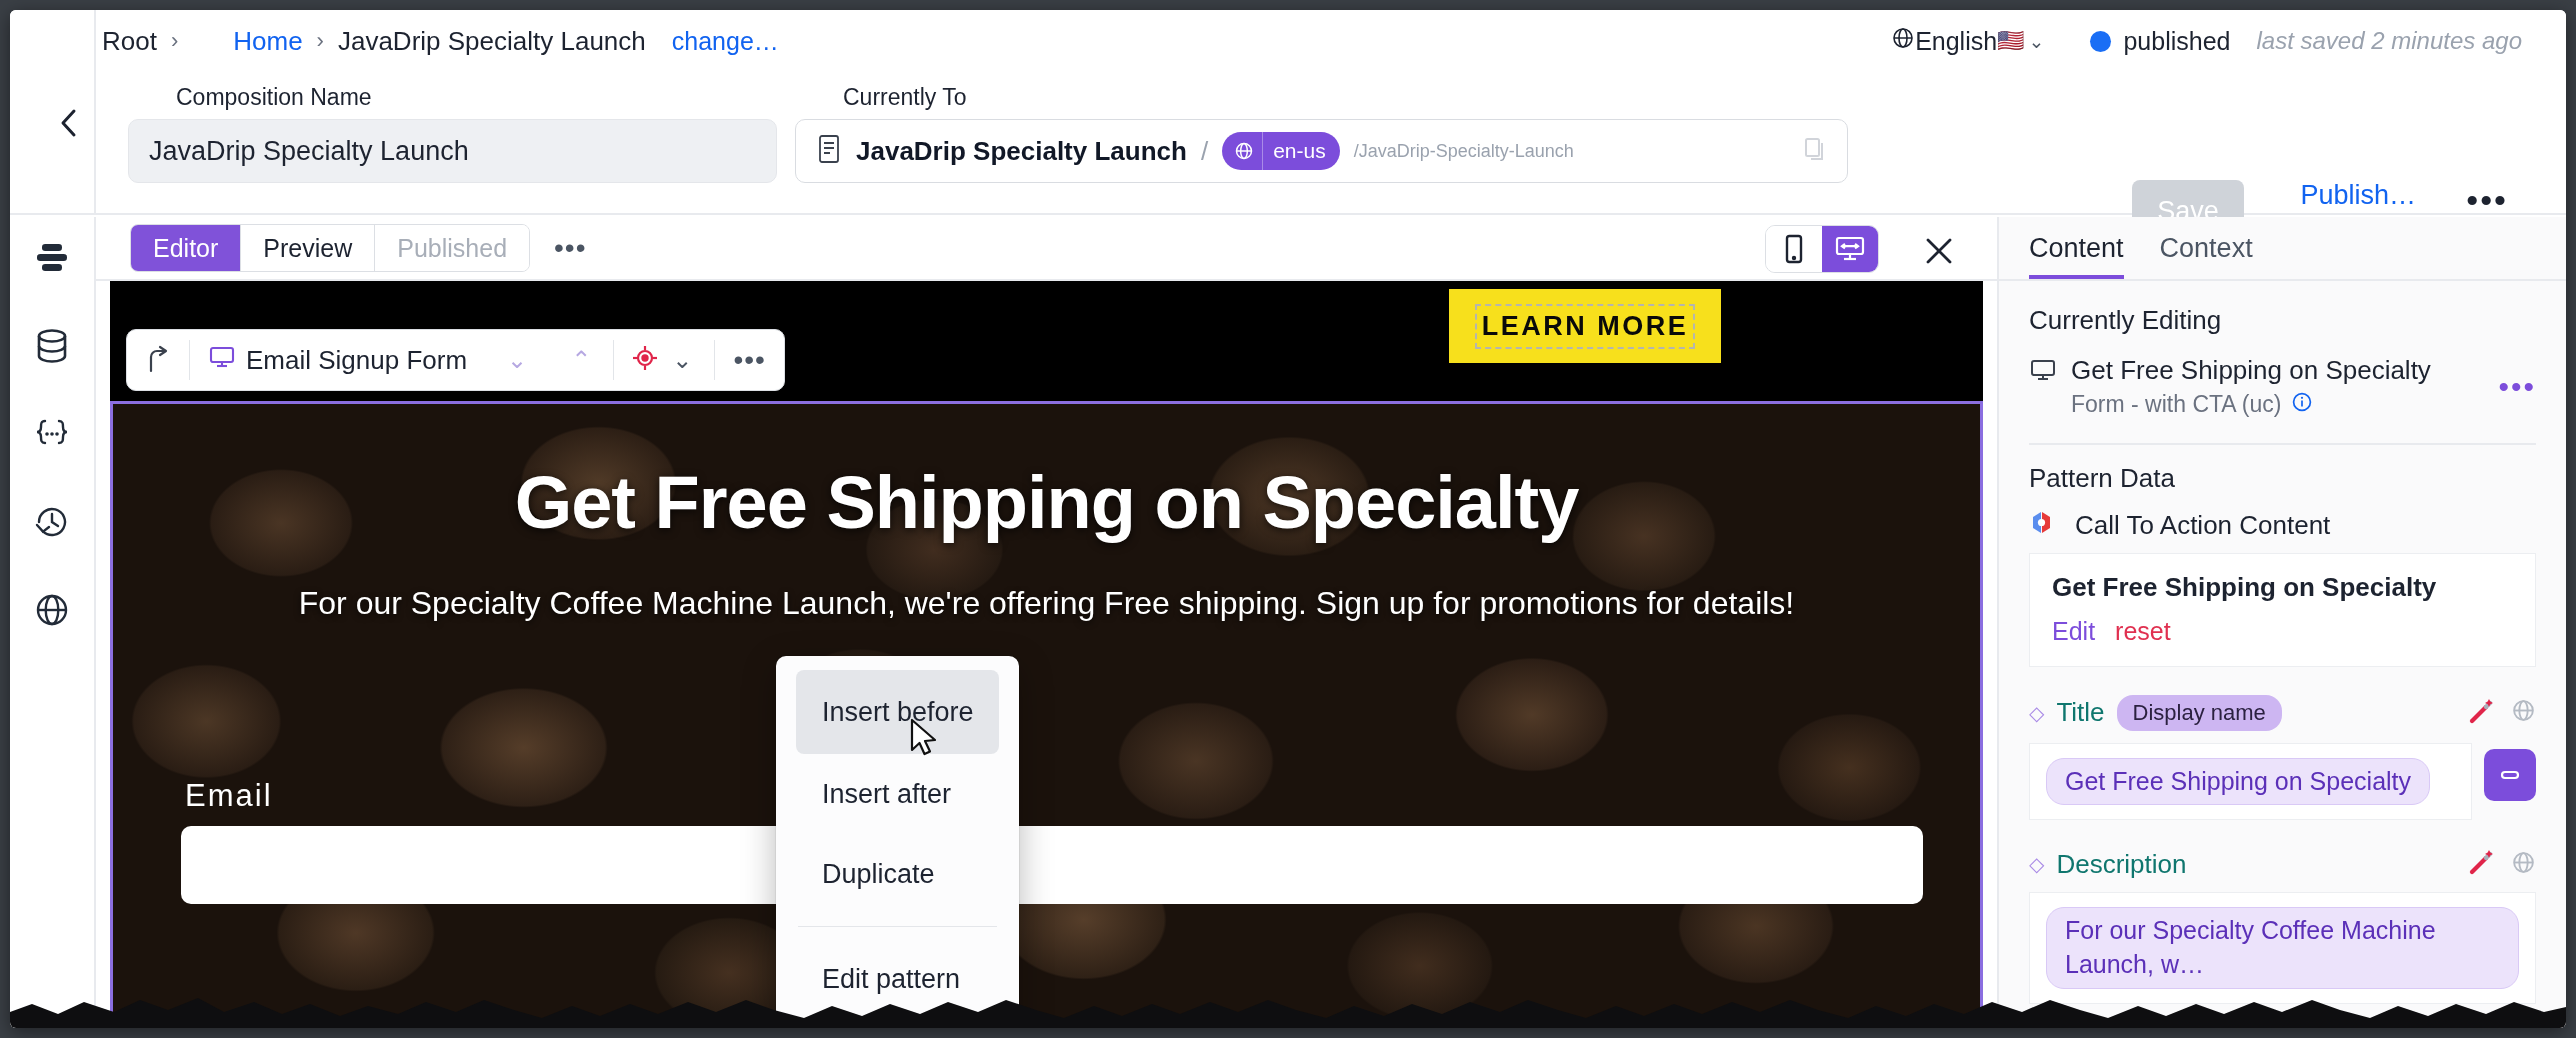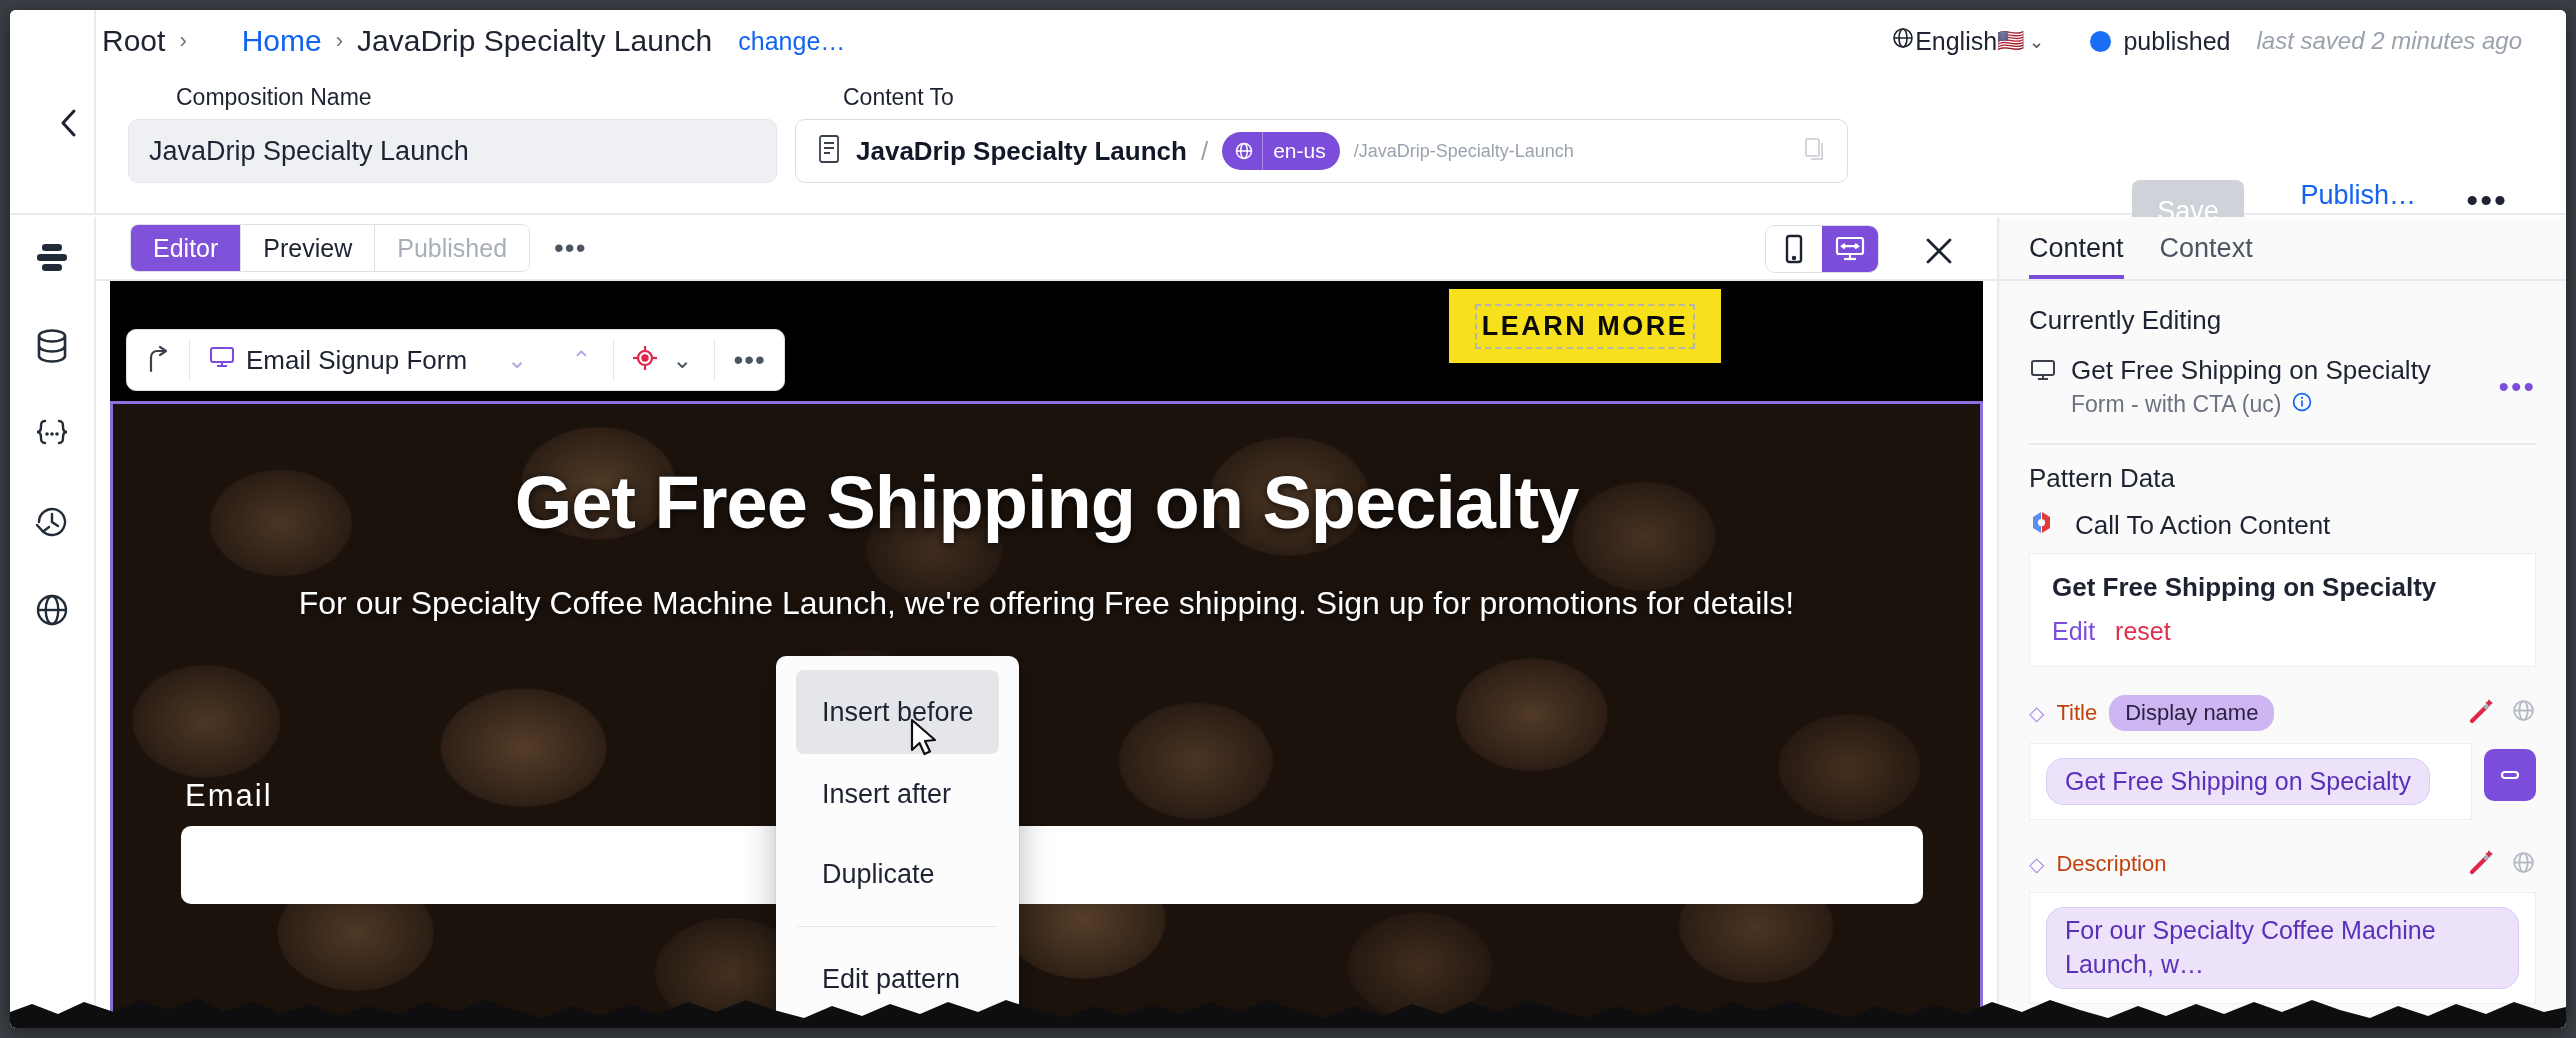"Root" .crumb { font-size: 30px -> 26px }
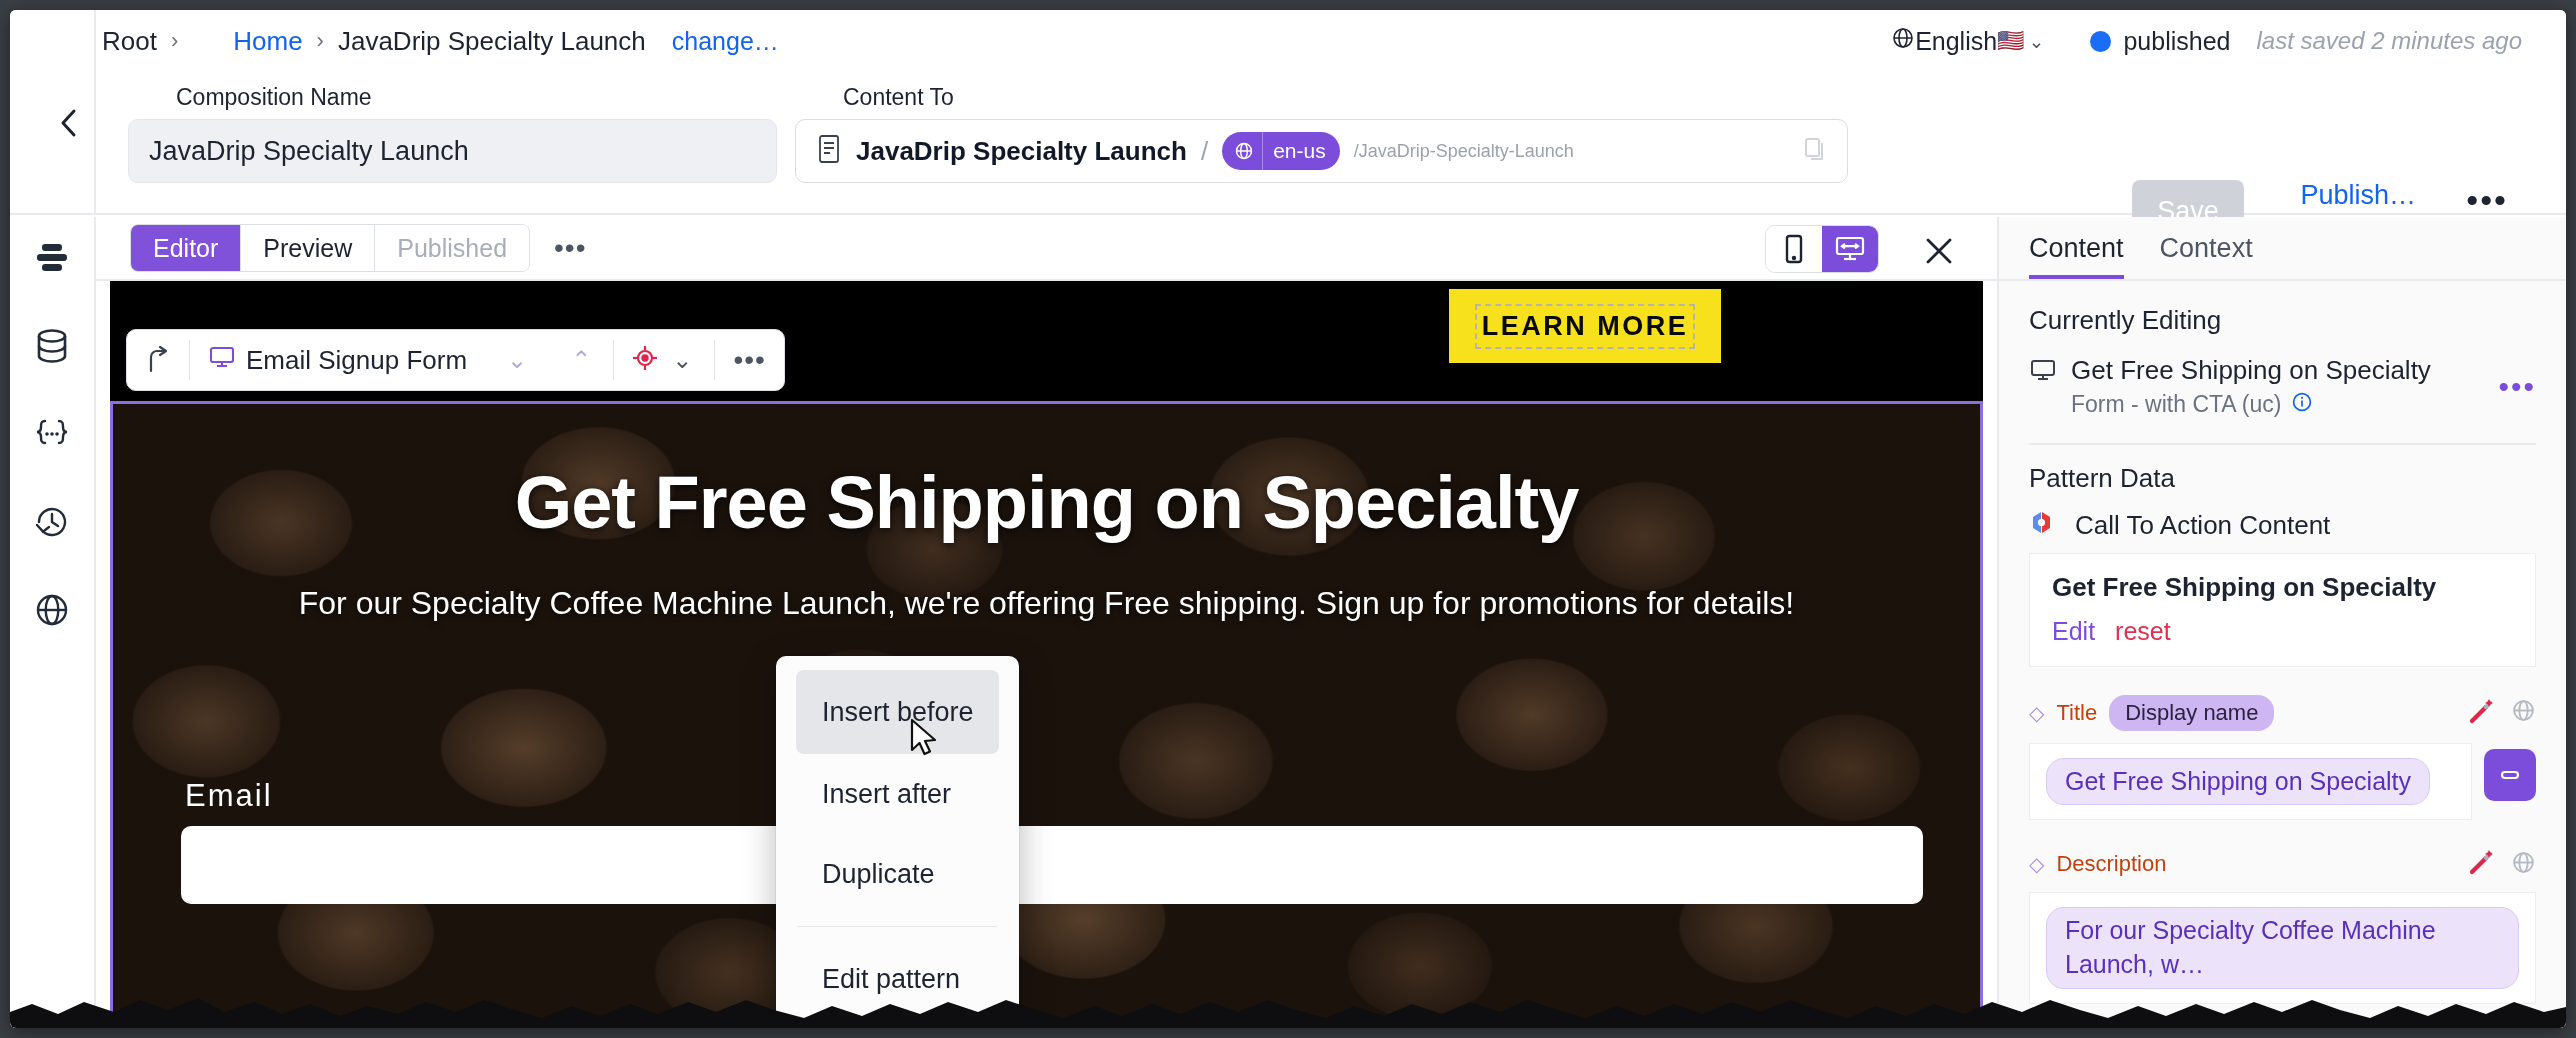"Content To" span.field-label { text: Content -> Currently }
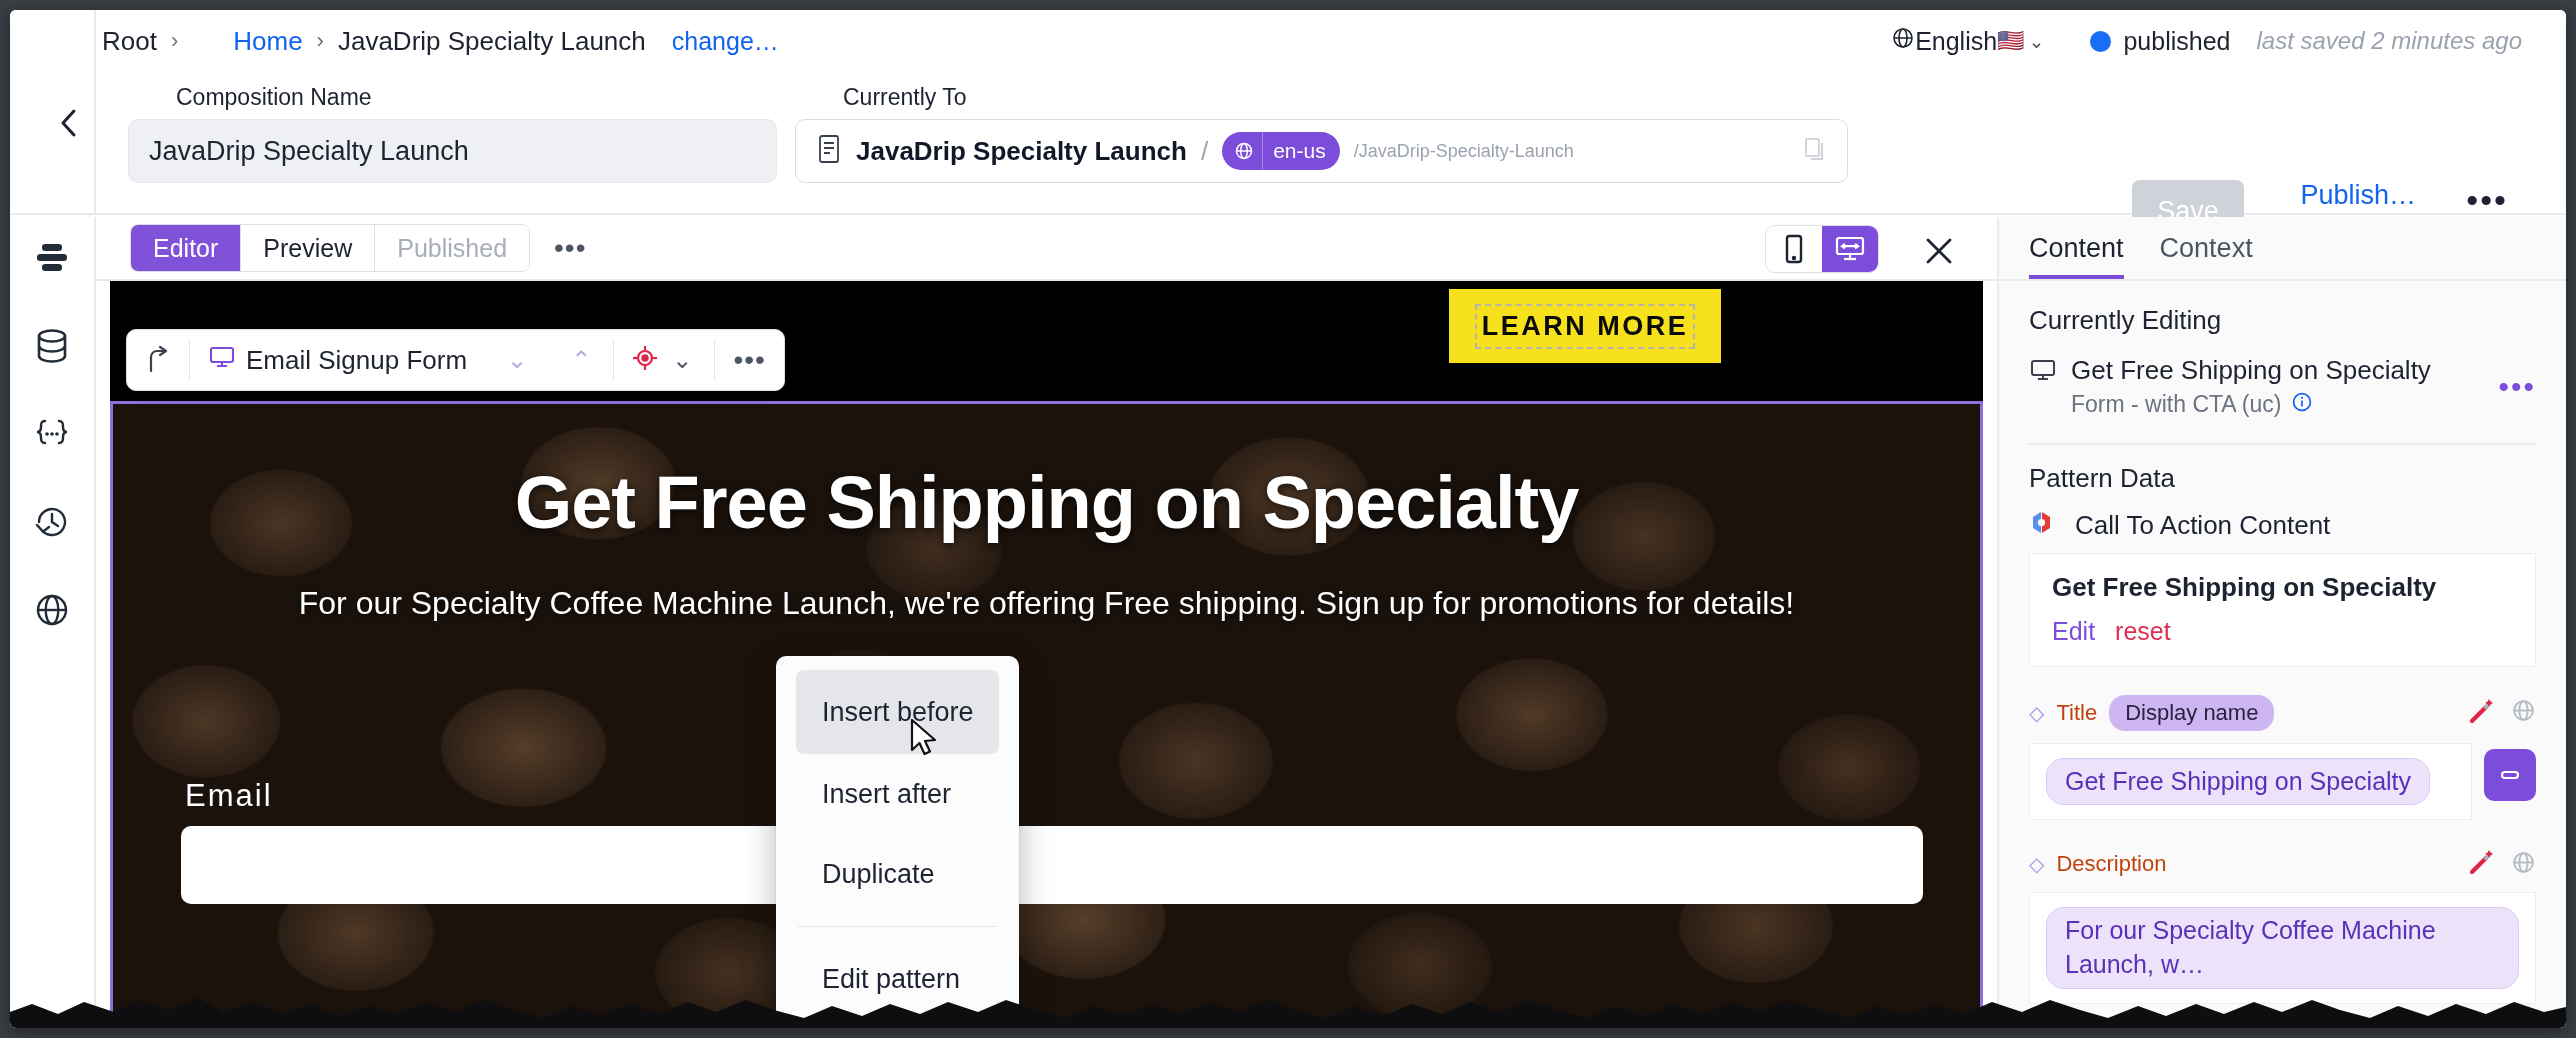"Title" .fld-name { color: #c2410c -> #0f766e; font-size: 22px -> 26px }
